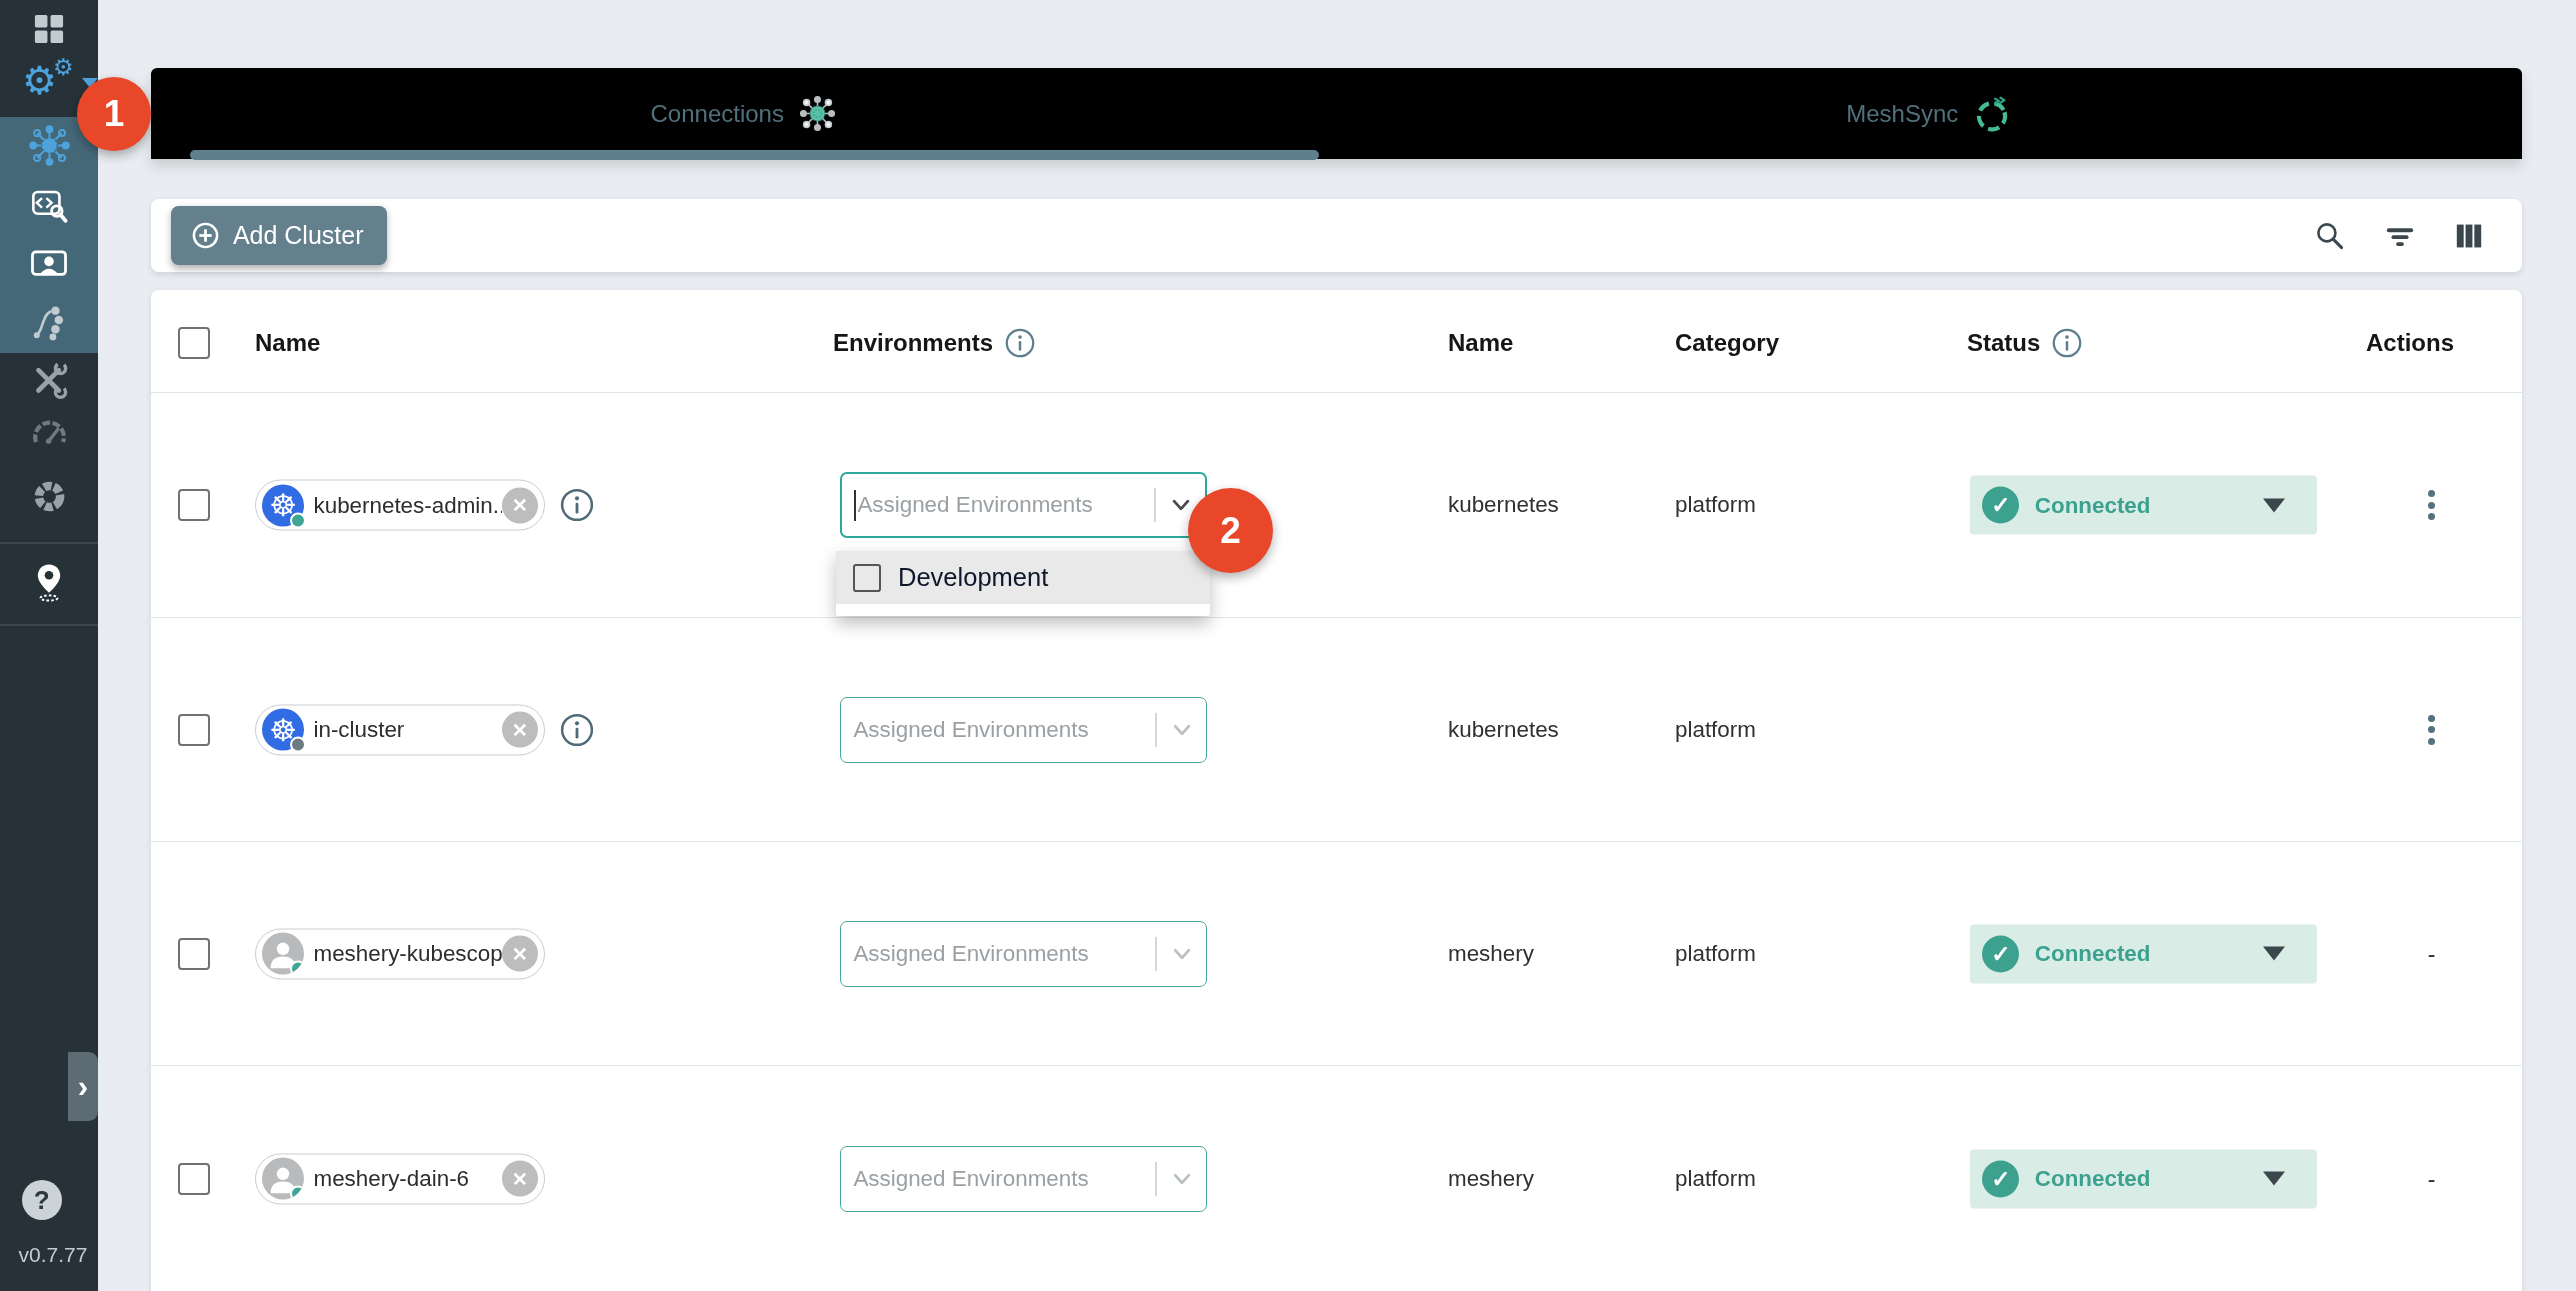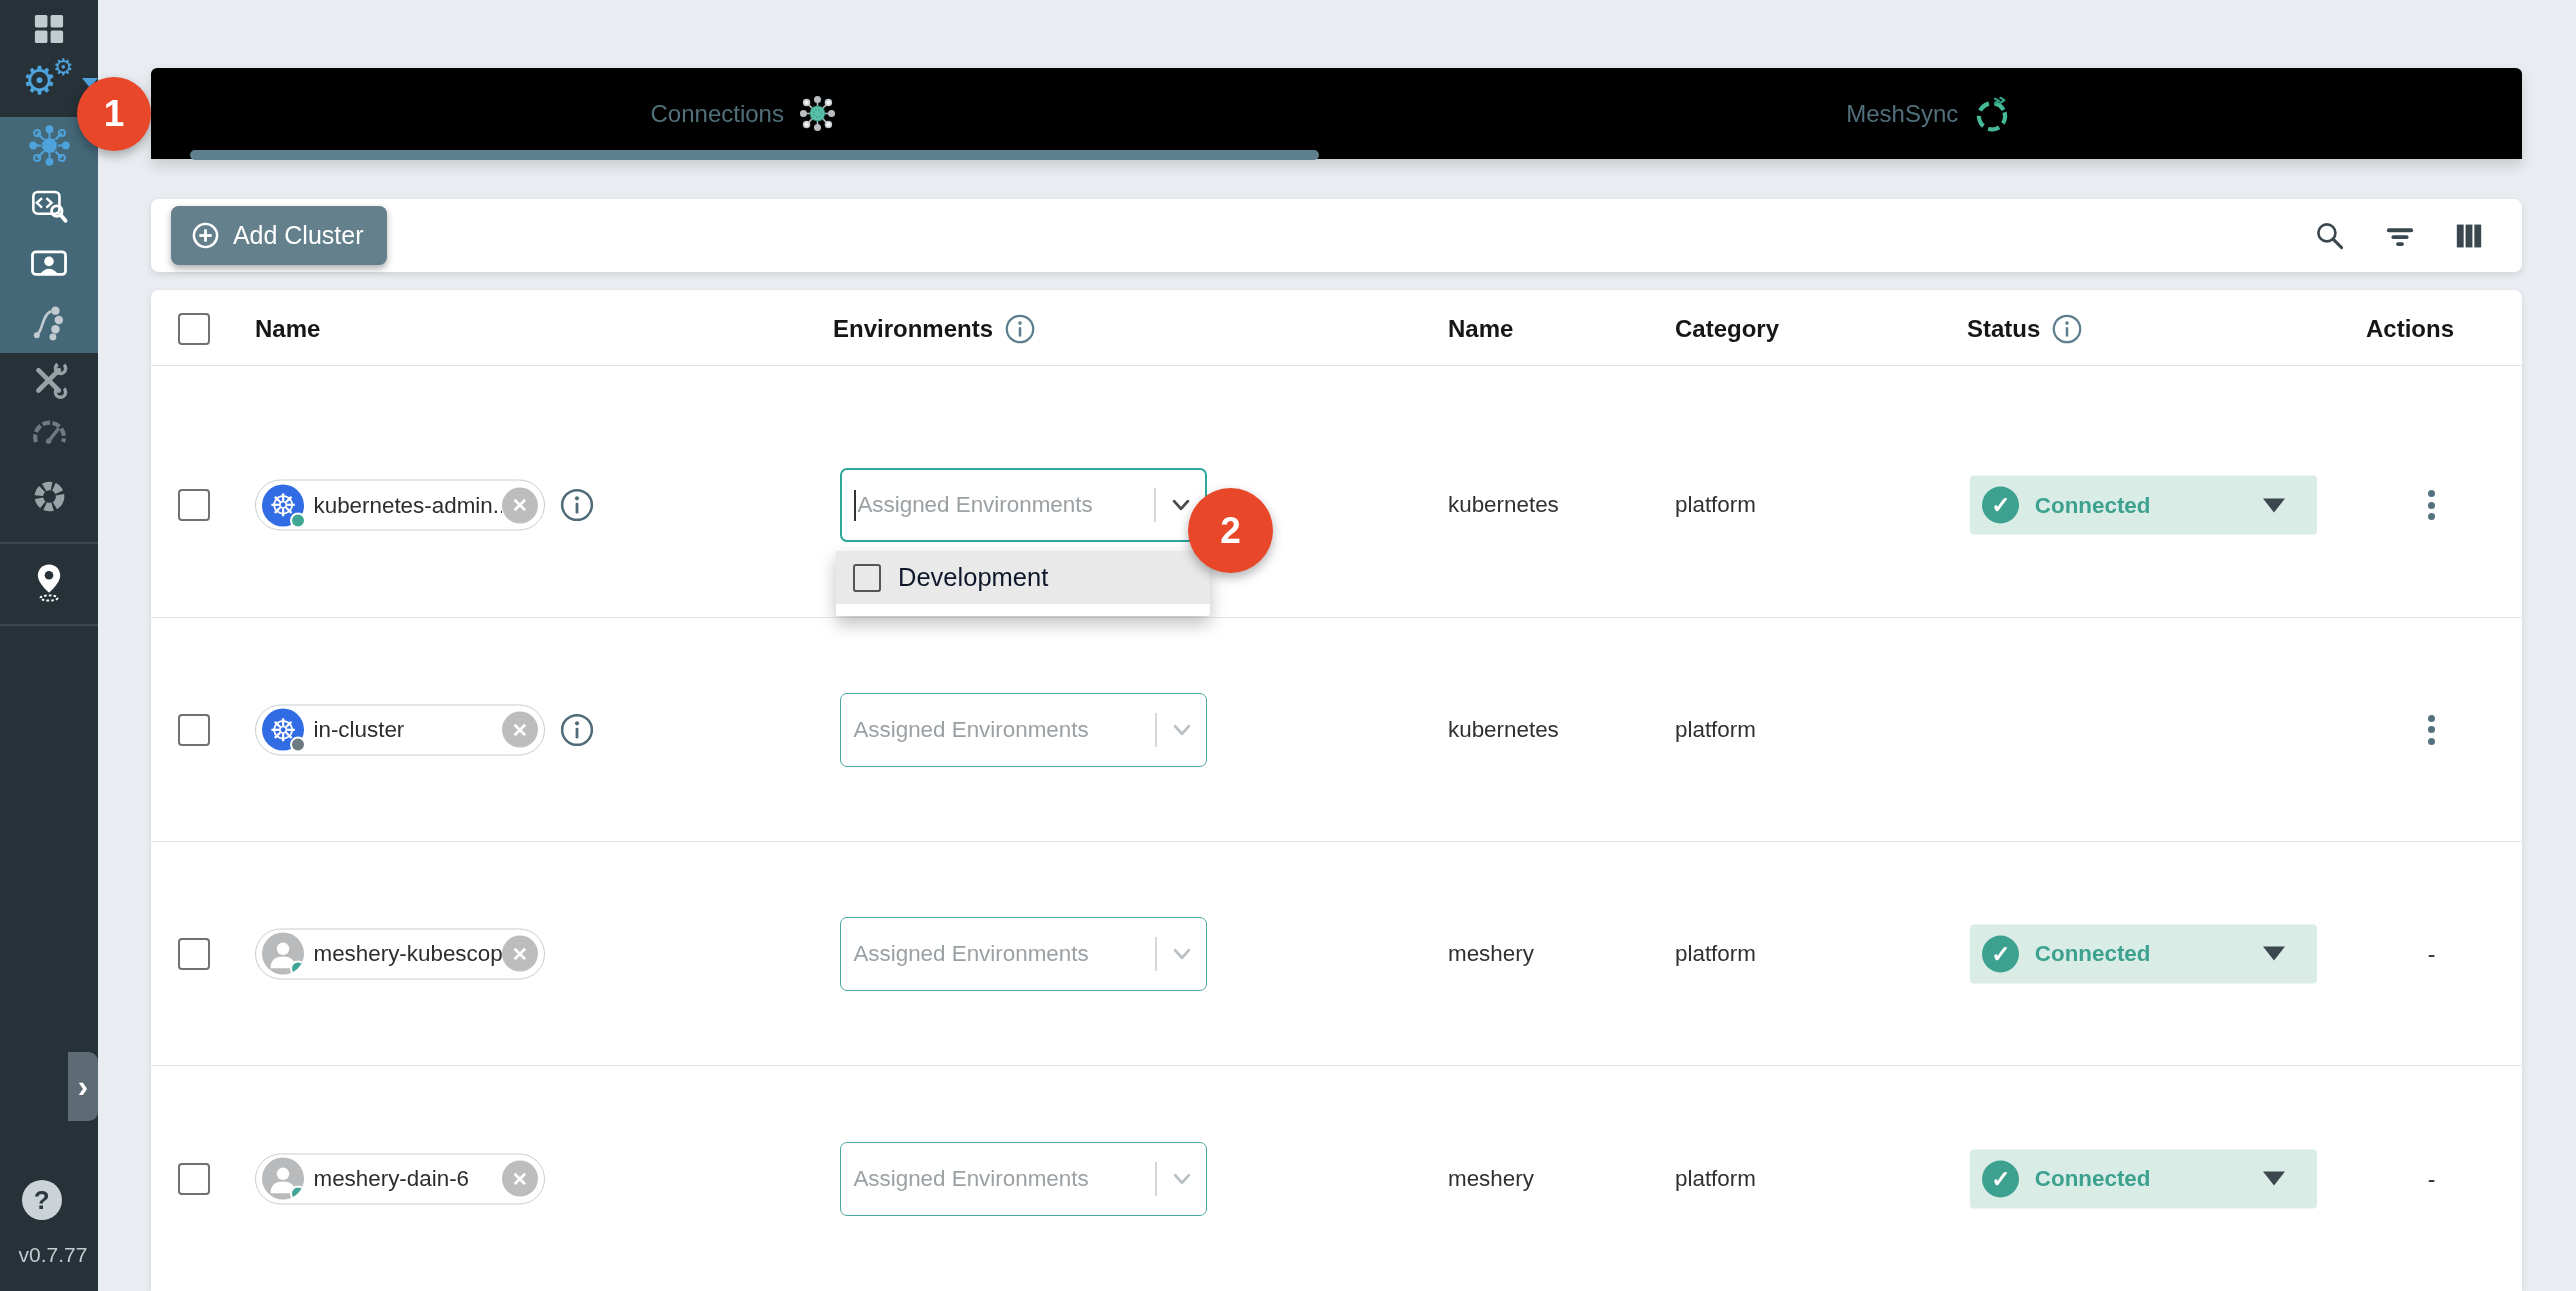"Name" .thead { height: 76px -> 103px }
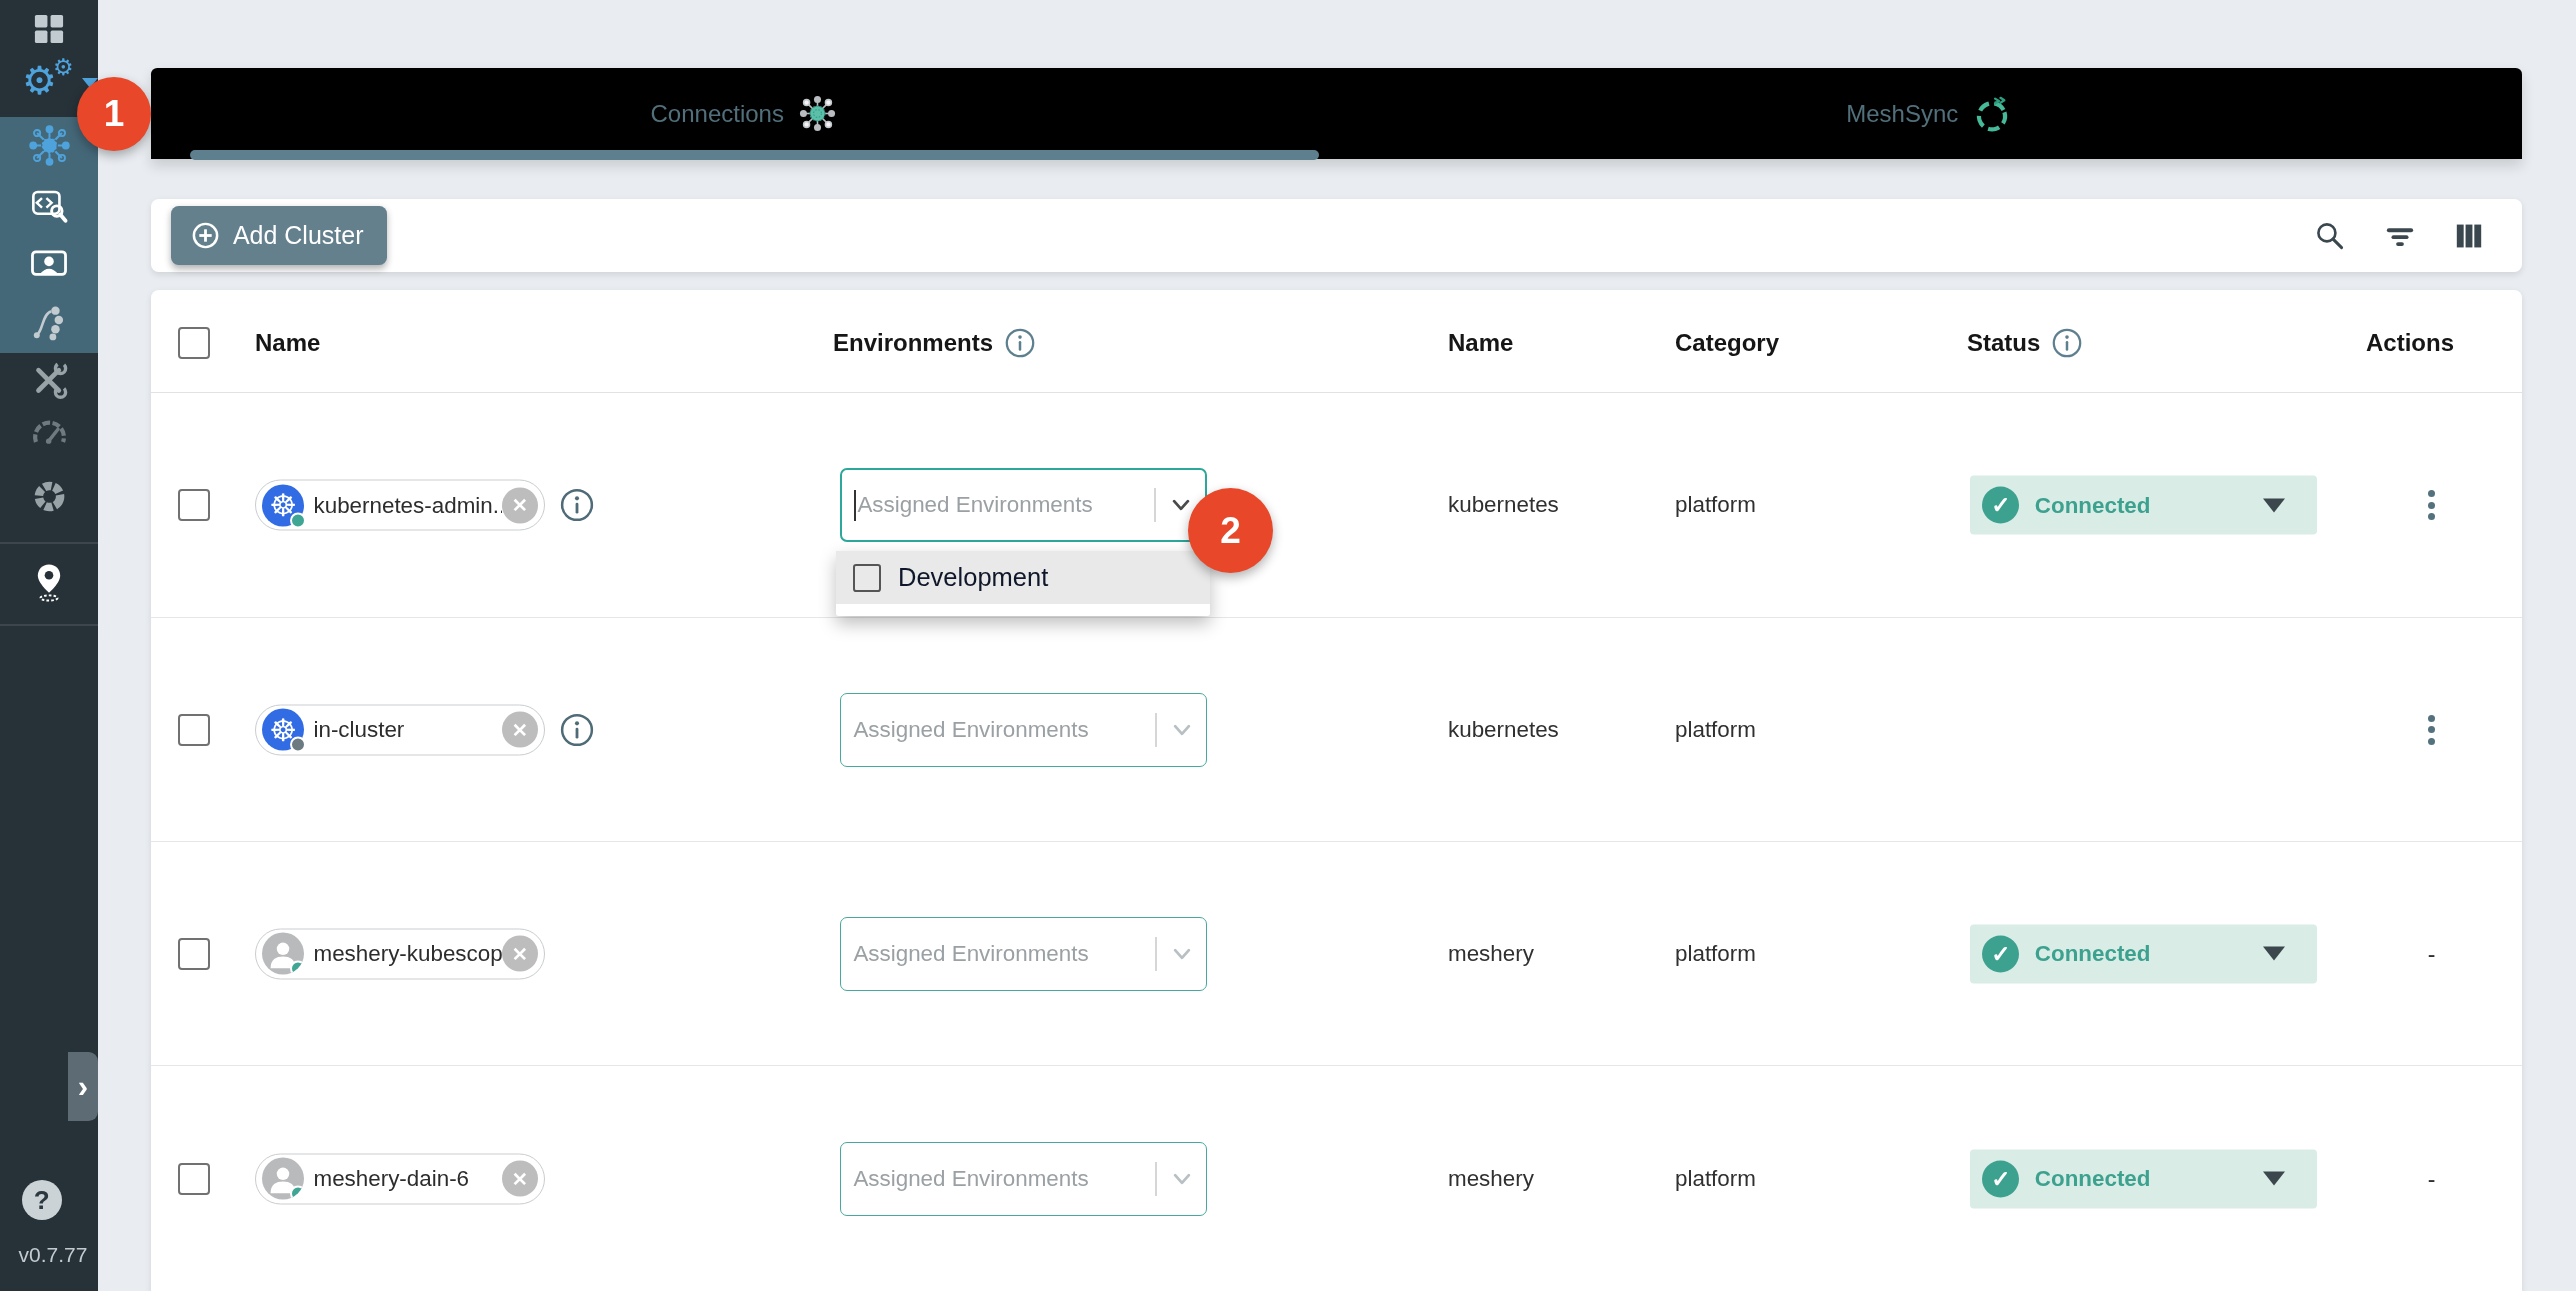"Assigned Environments" .select { height: 74px -> 66px }
